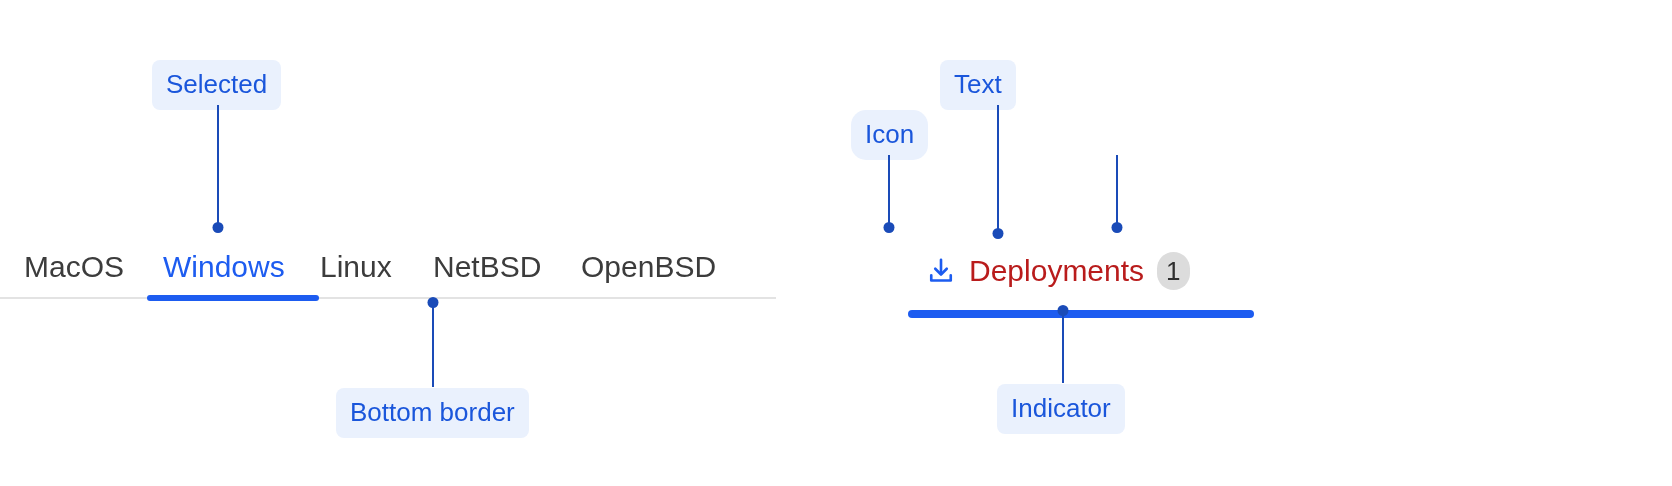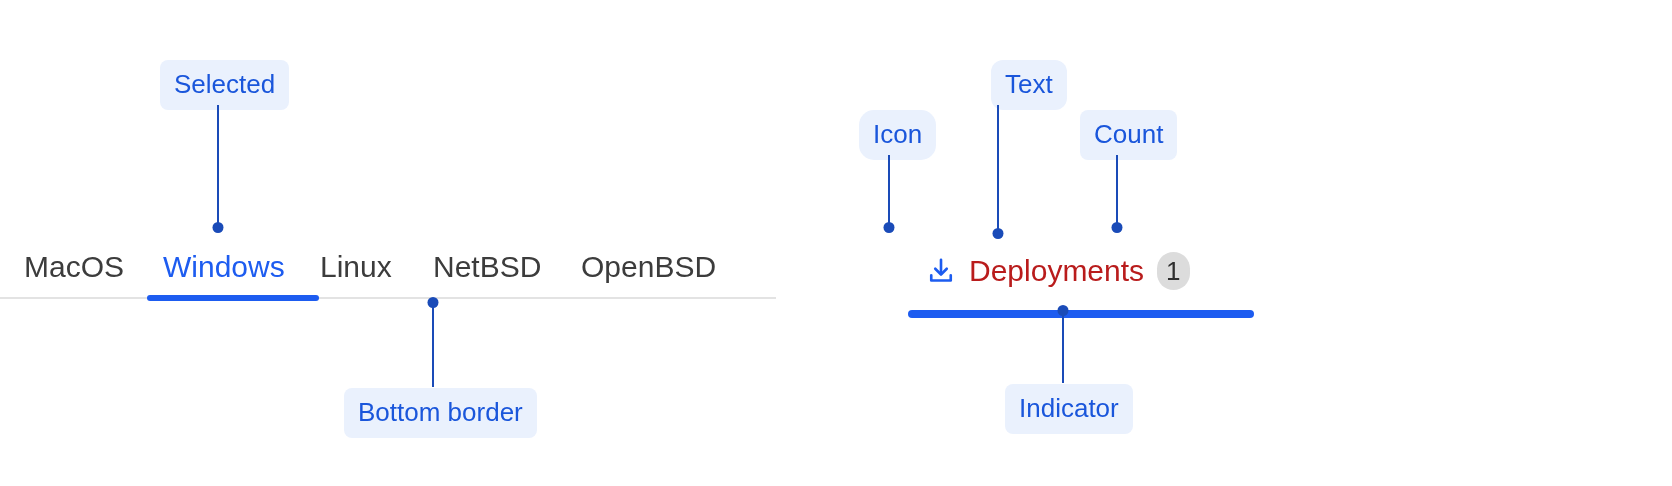"Selected" .callout { margin-left: 8px -> none }
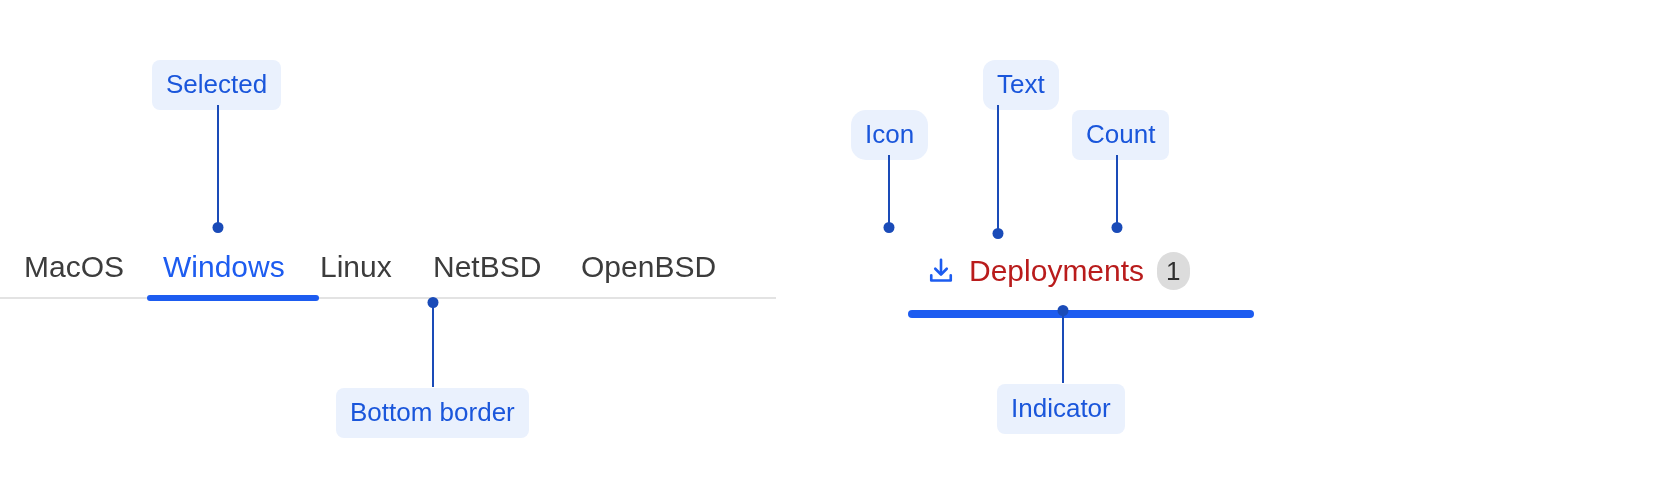"Text" div.callout { border-radius: 12px -> none; left: 983px -> 940px }
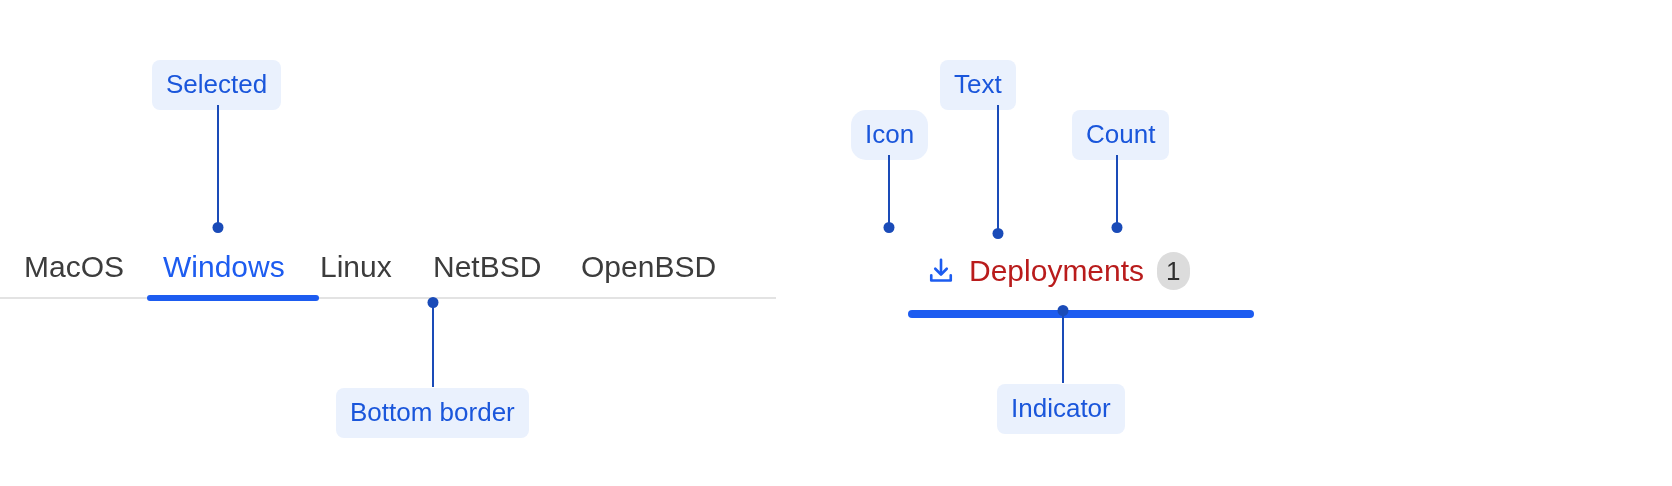"Count" div.callout { html: <div> <span>Count</span> </div> -> none }
